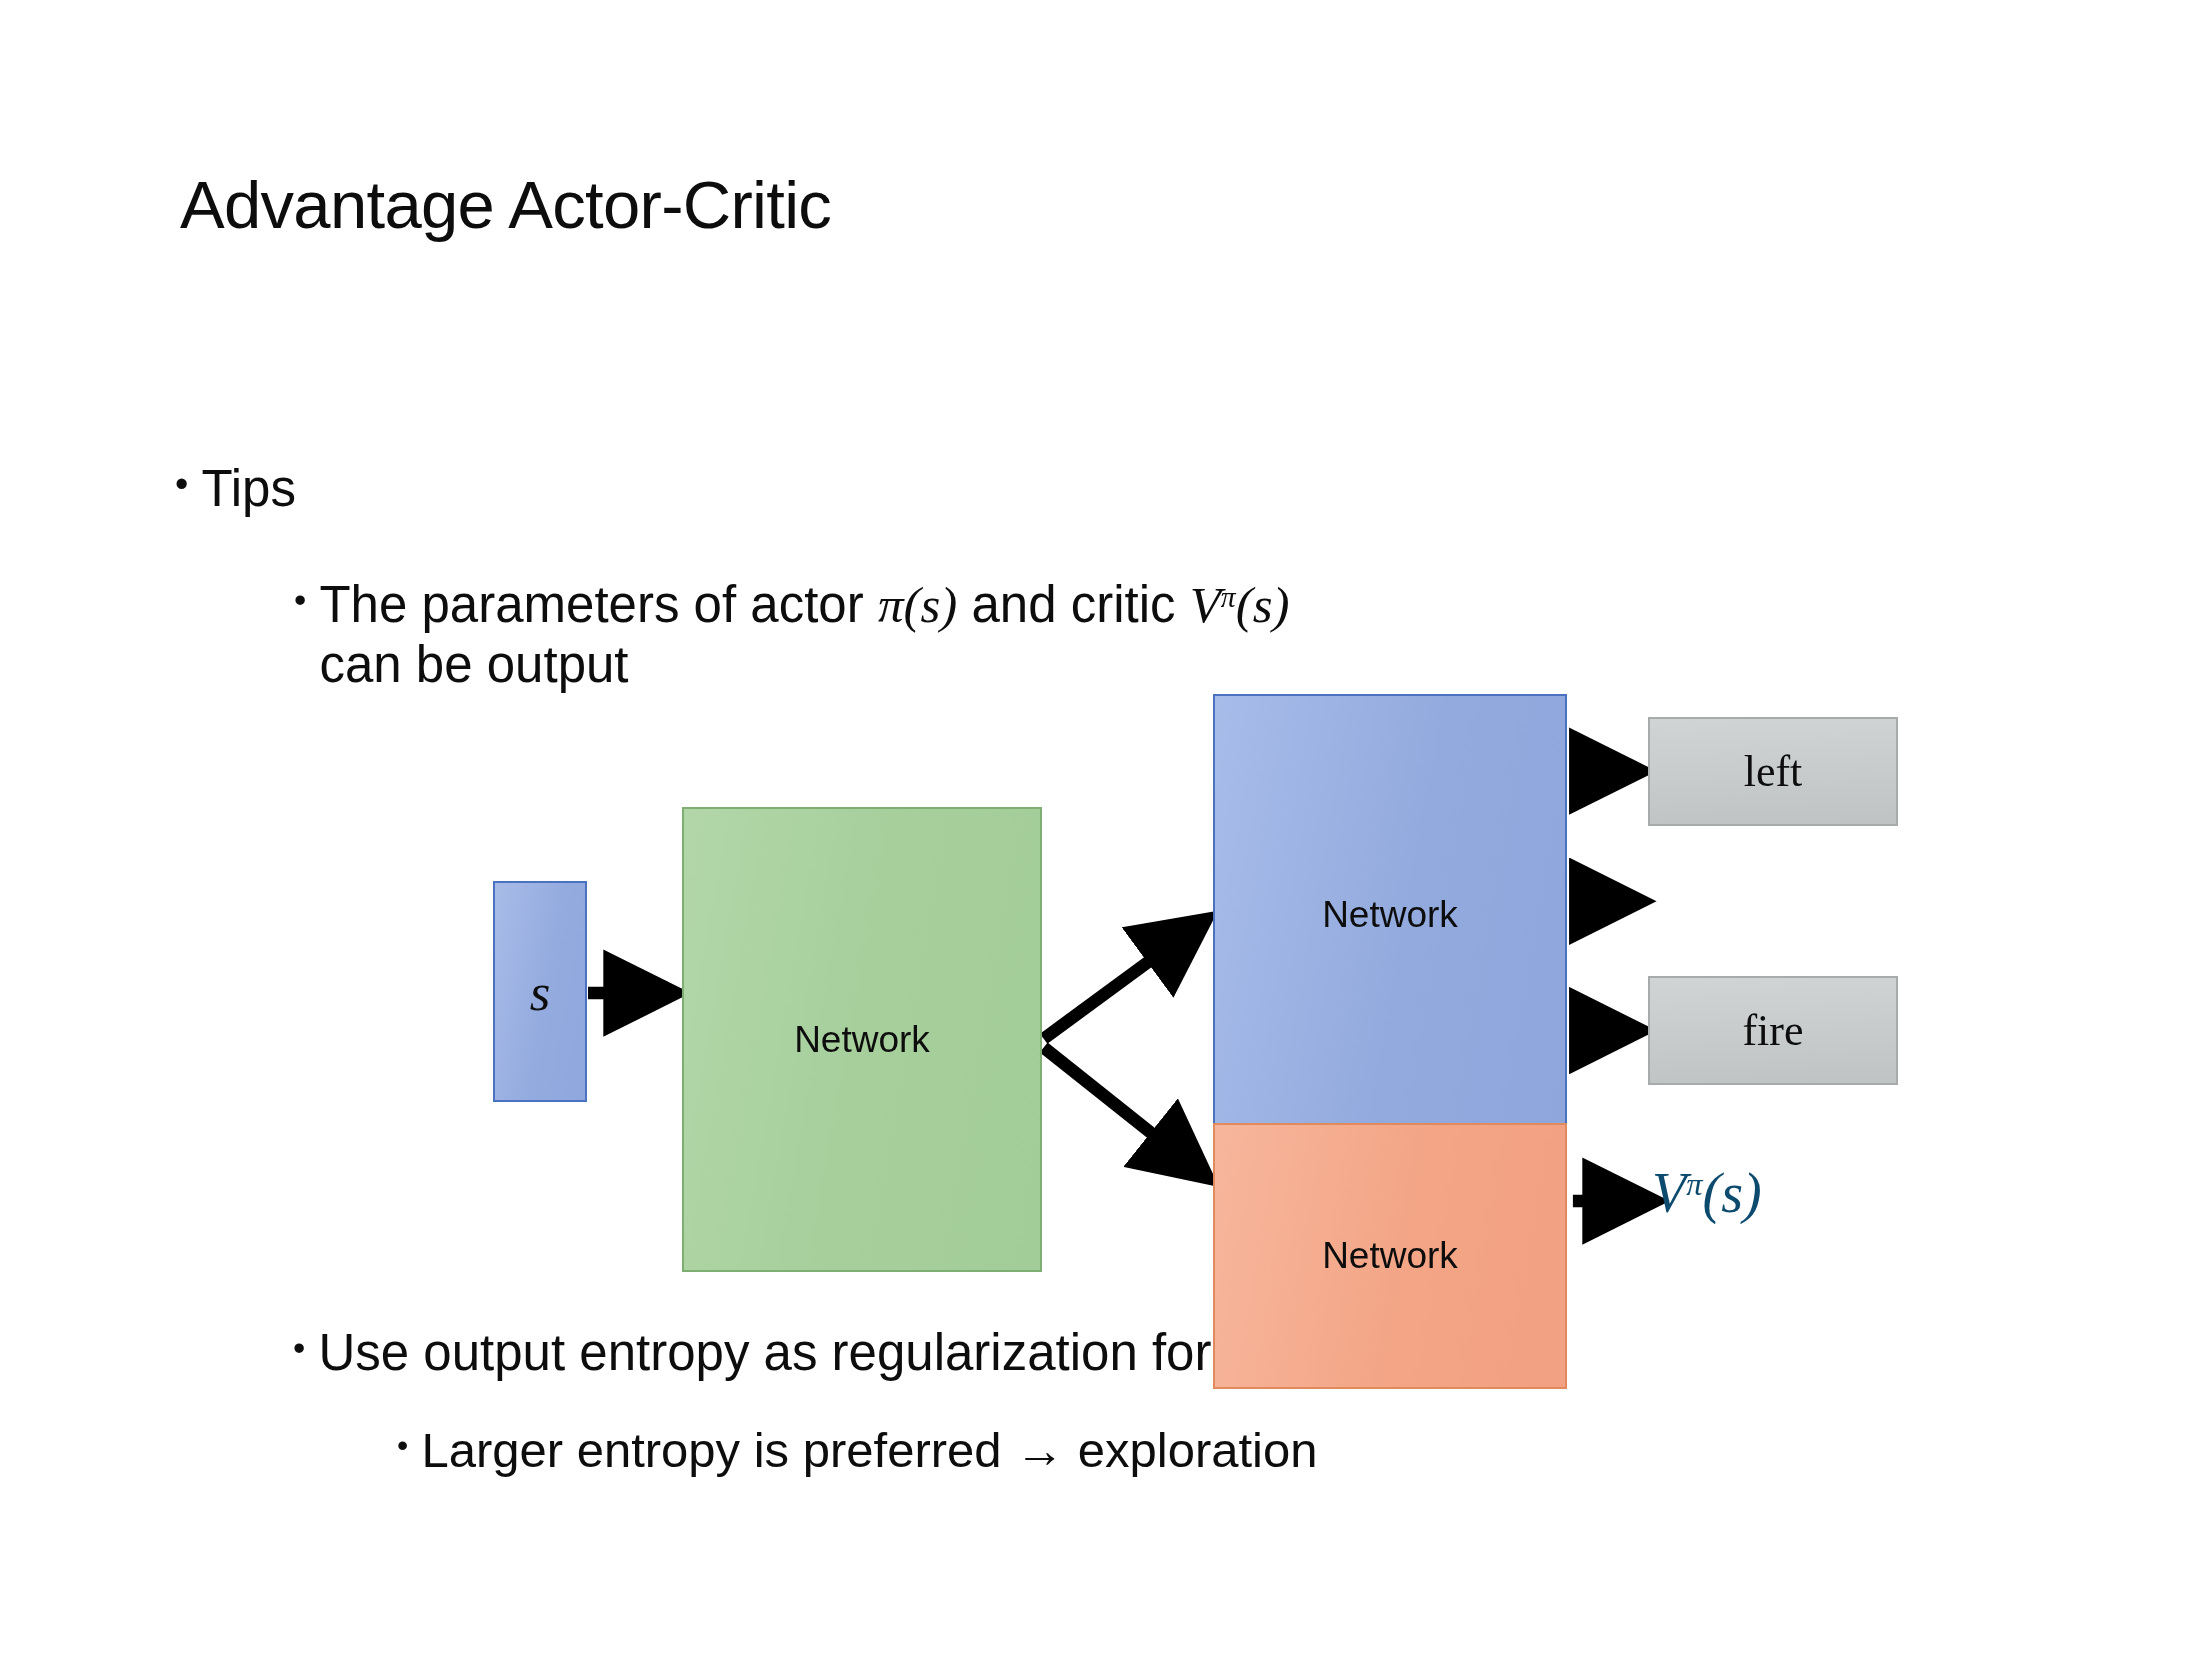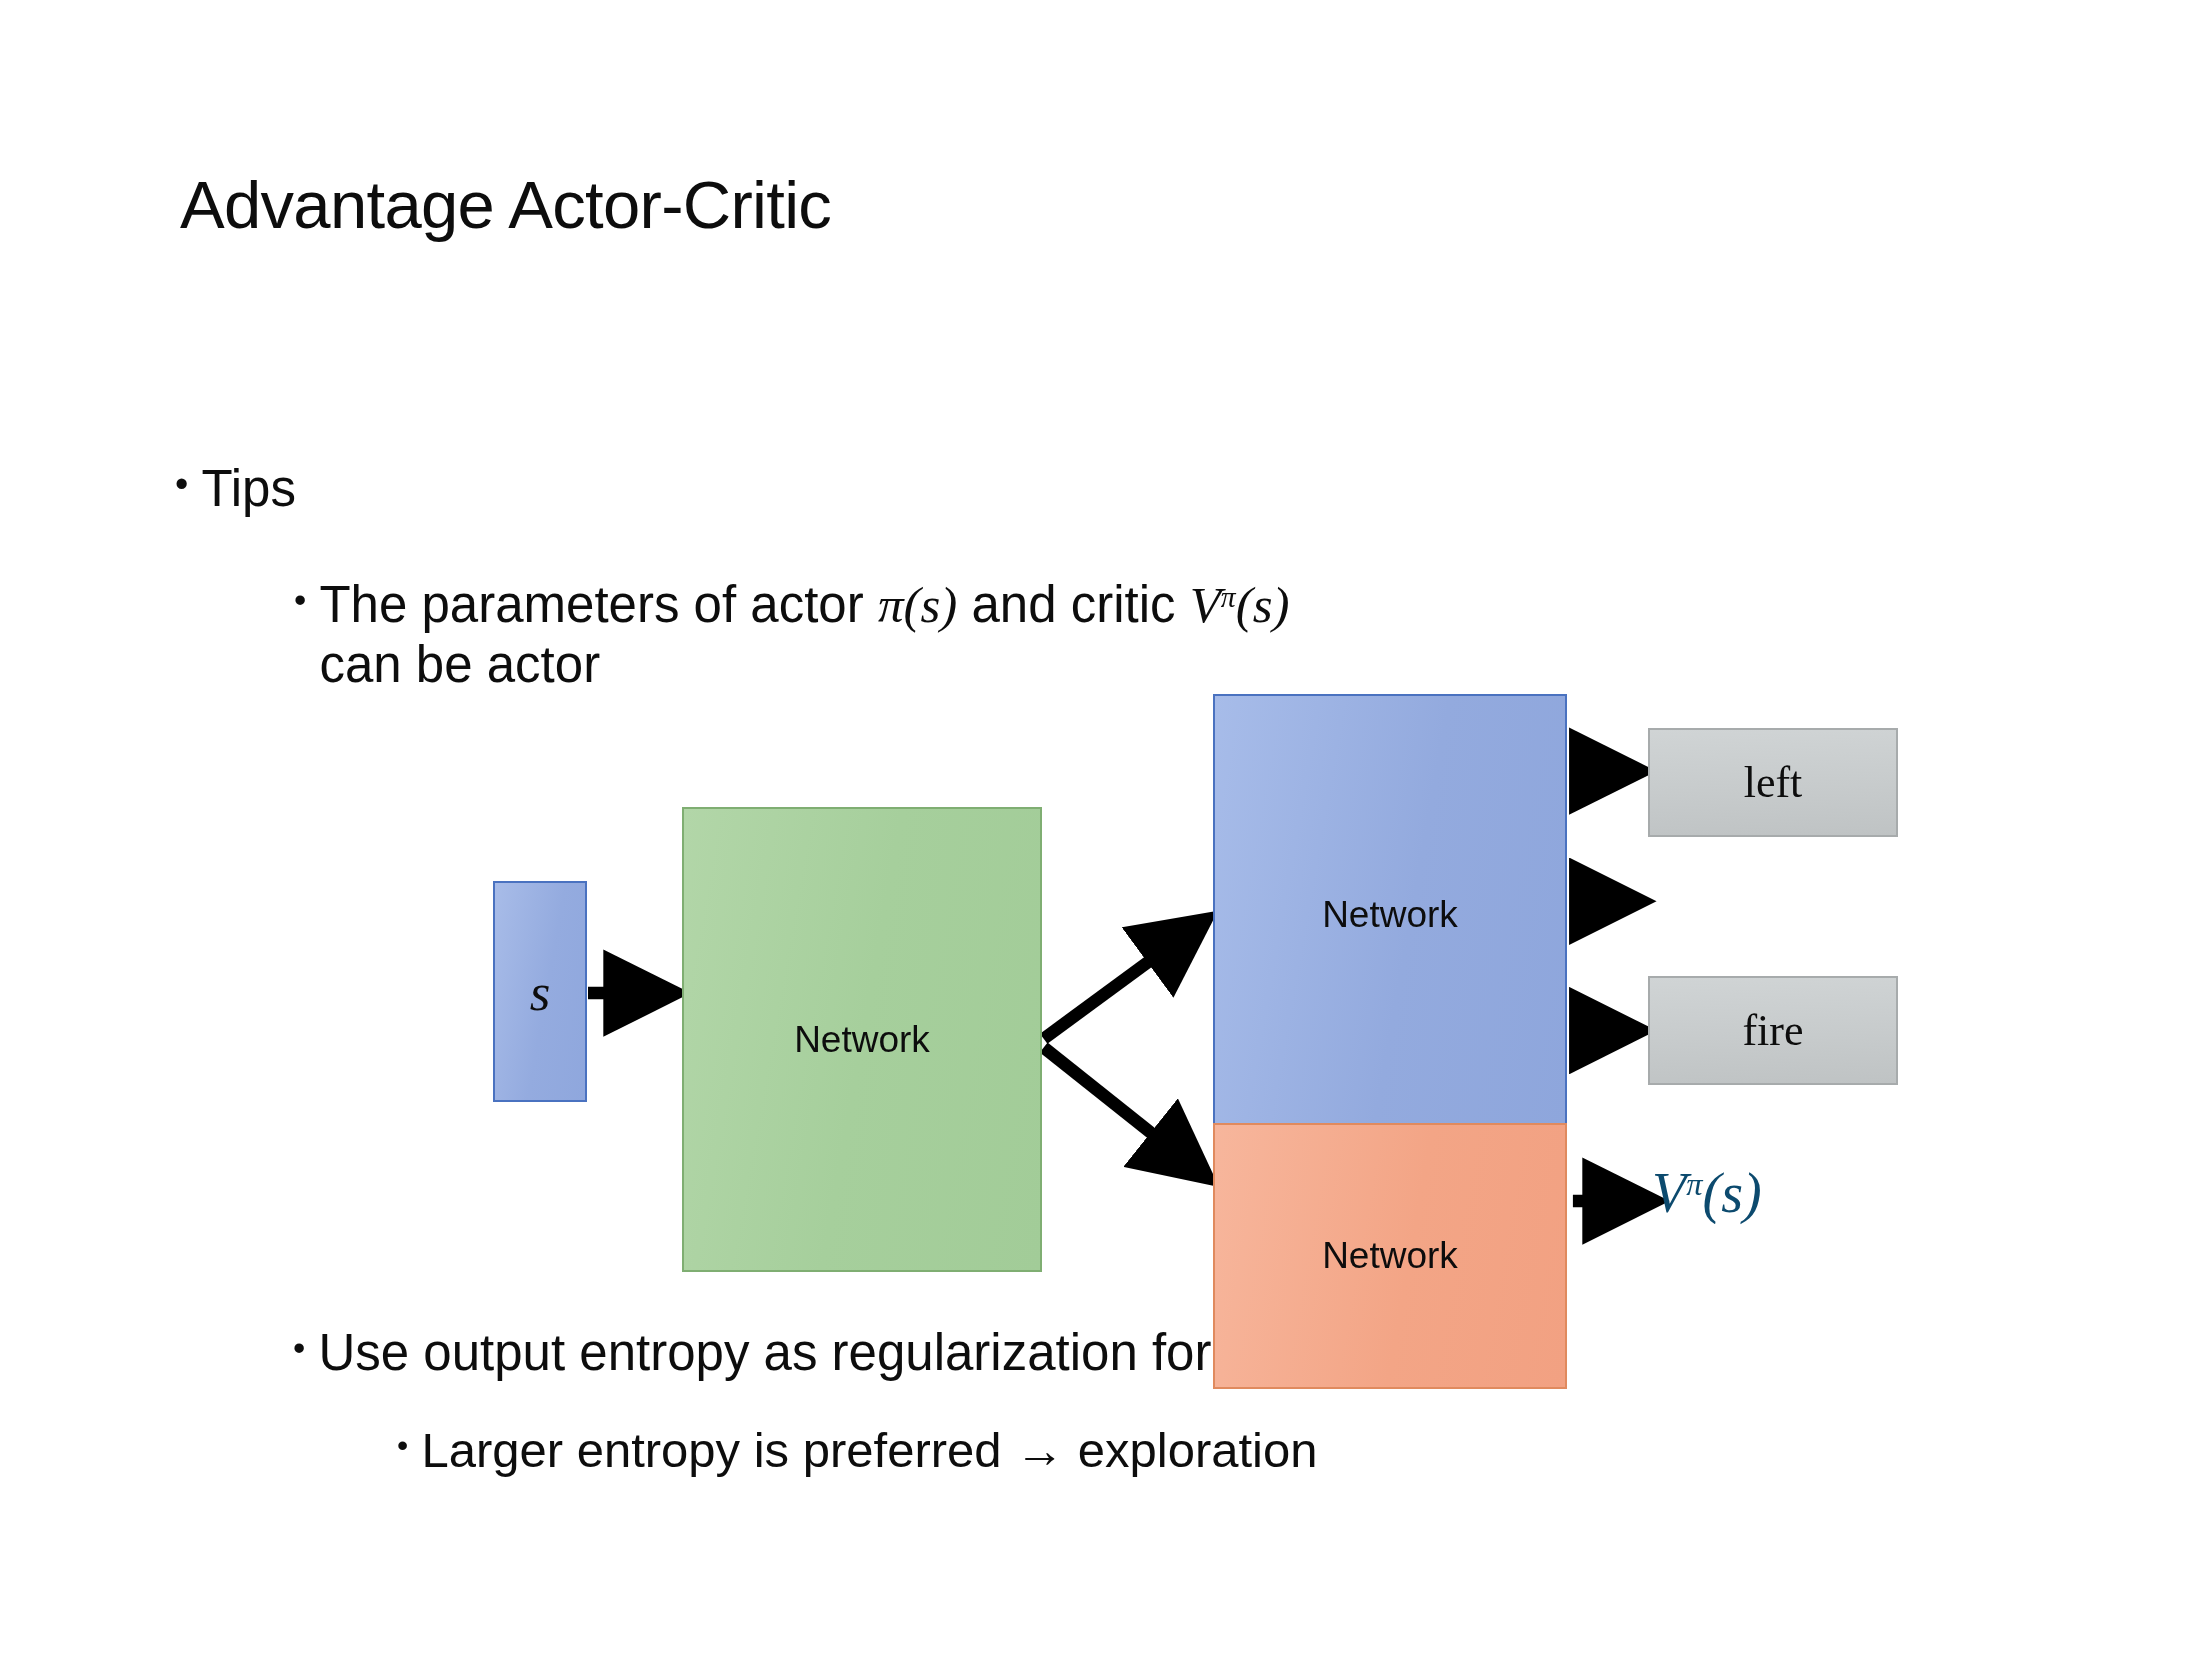"can be actor" span { text: actor -> output }
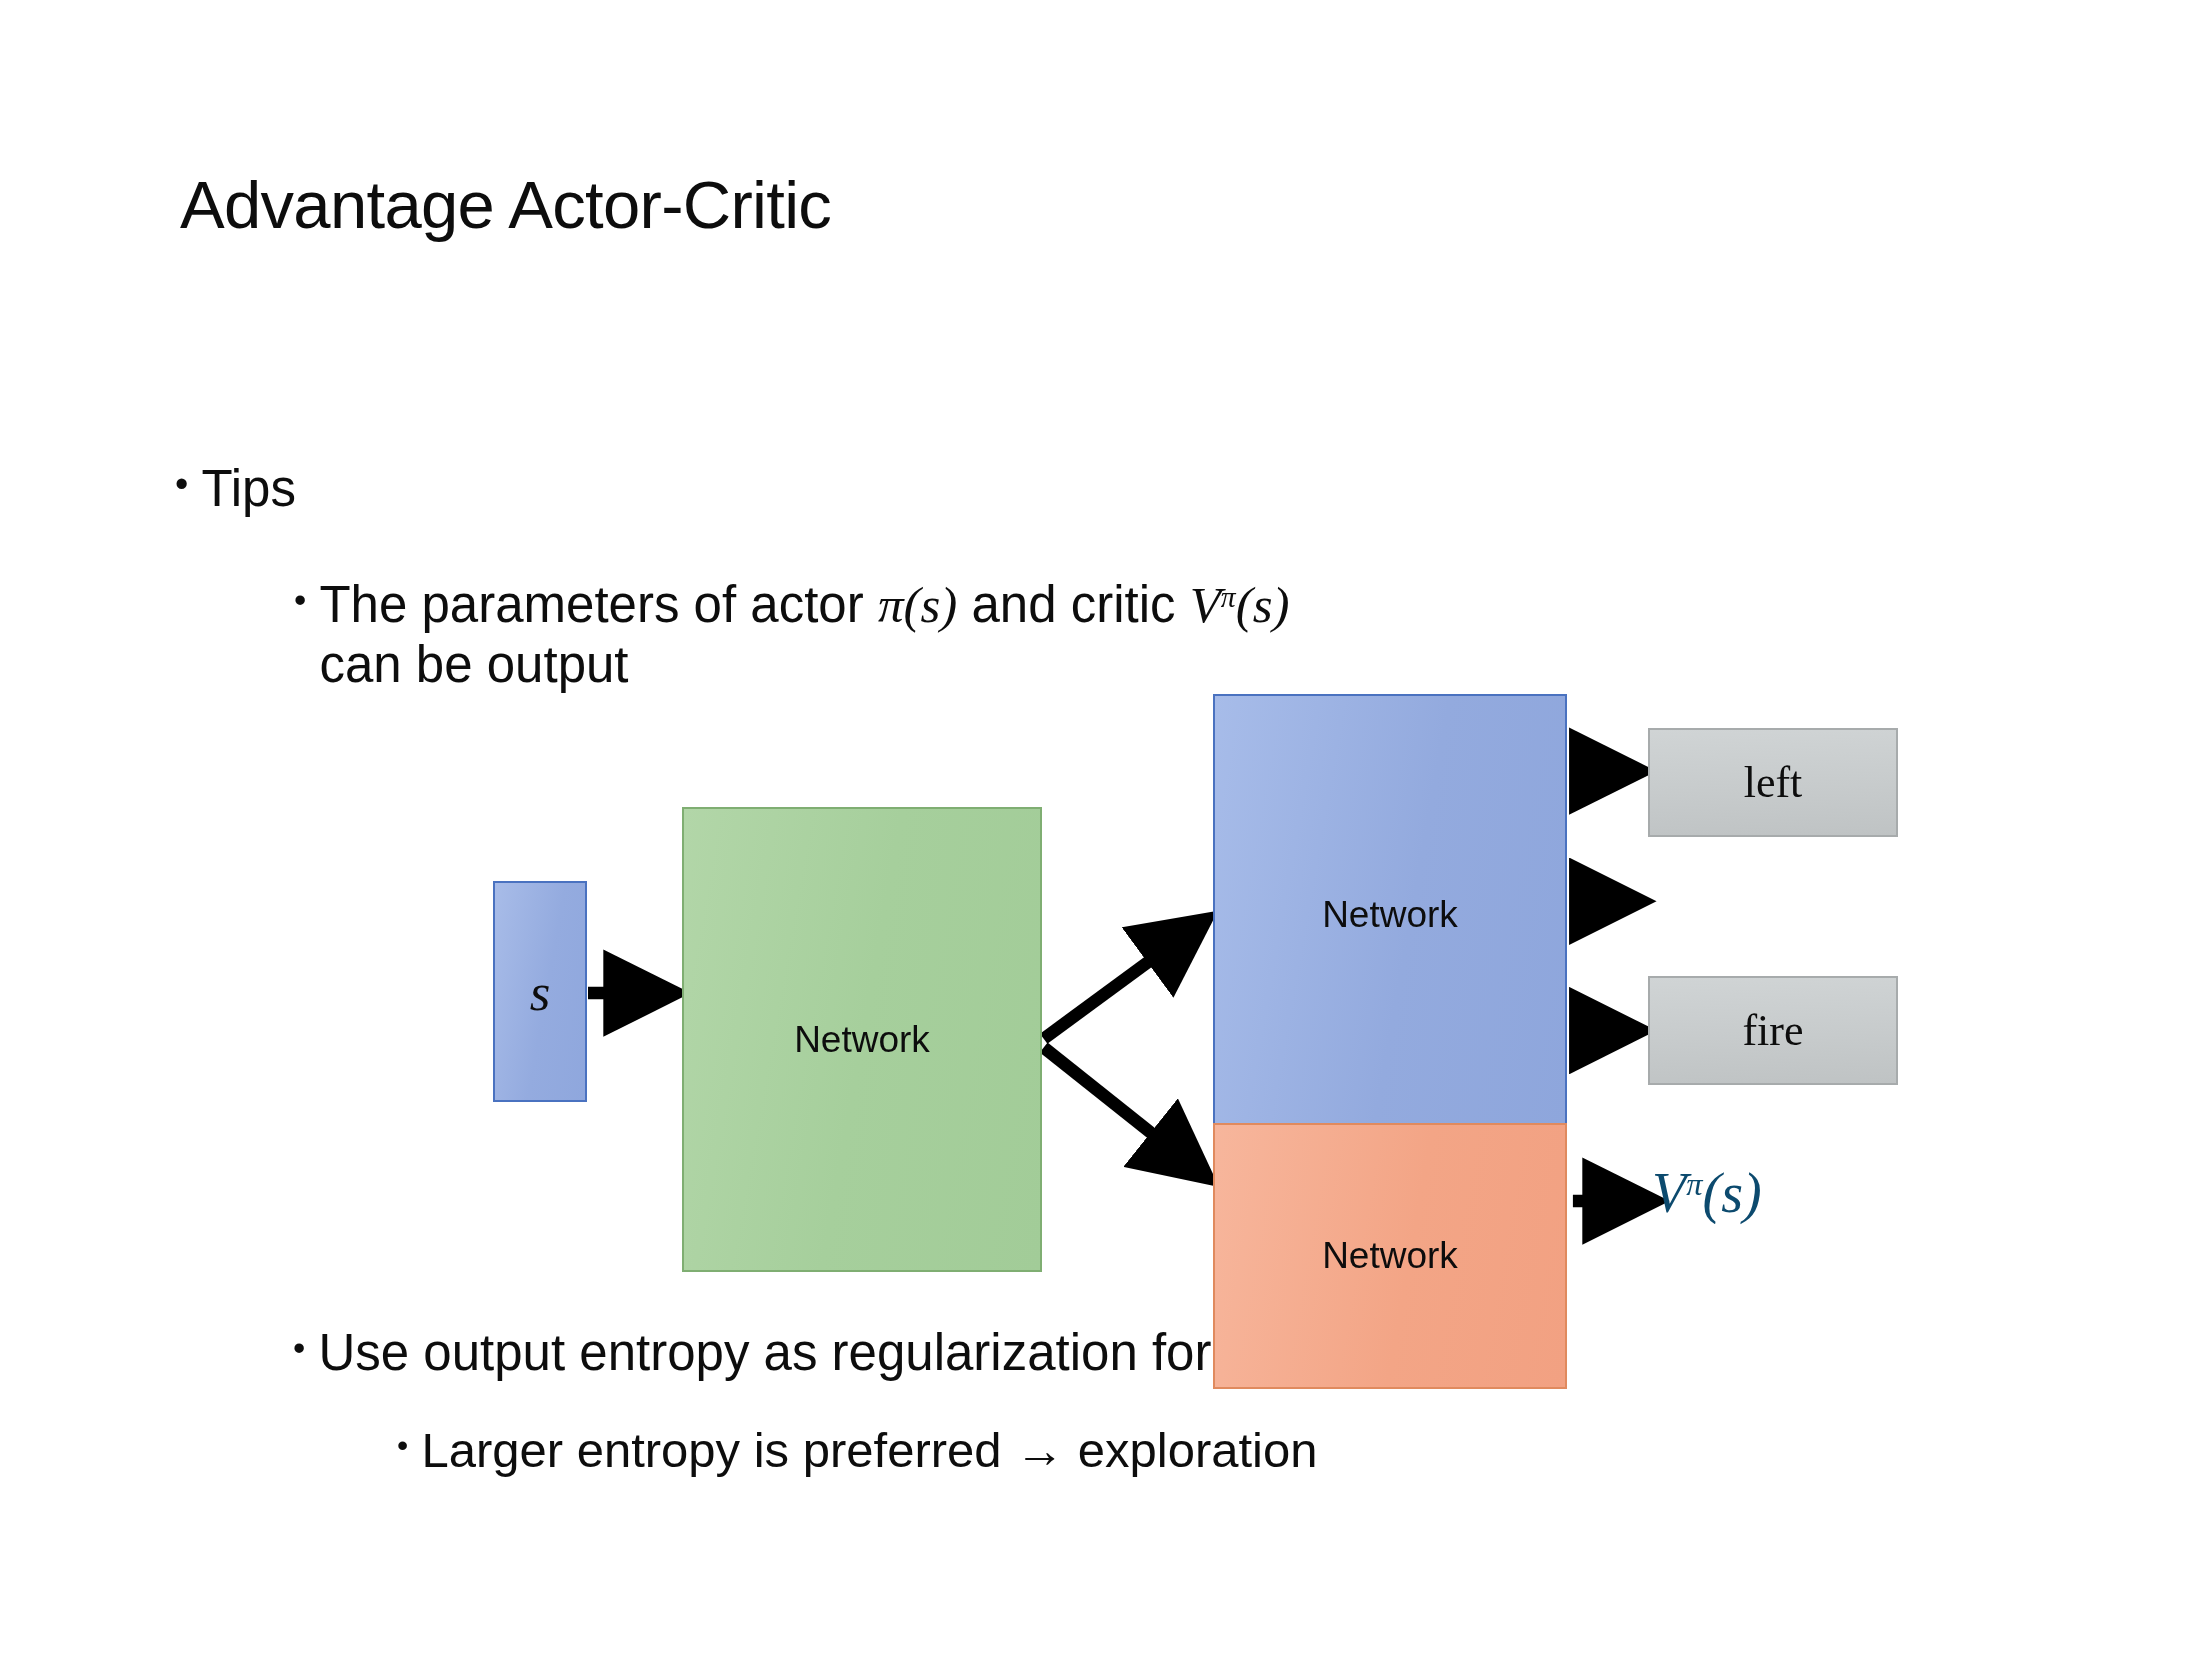"left" #action-left { margin-top: 11px -> none }
